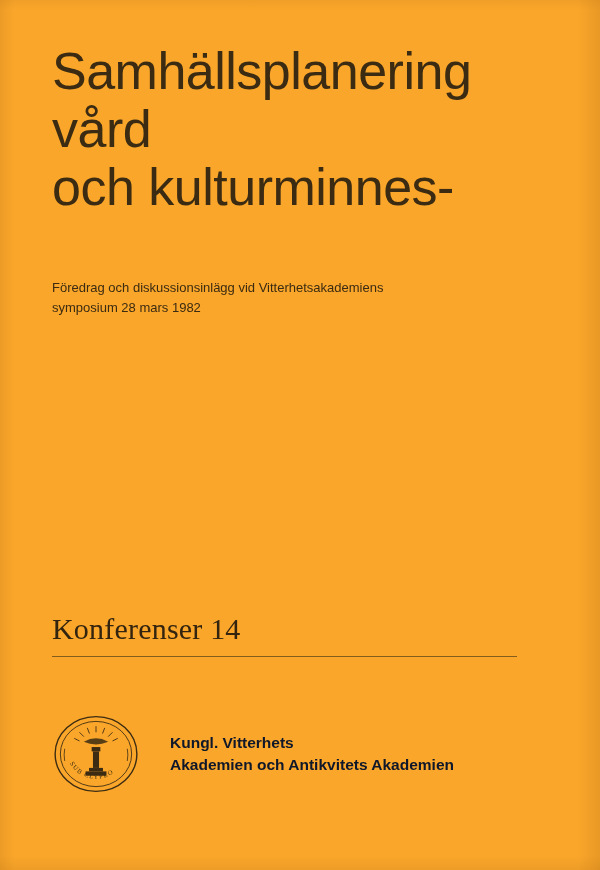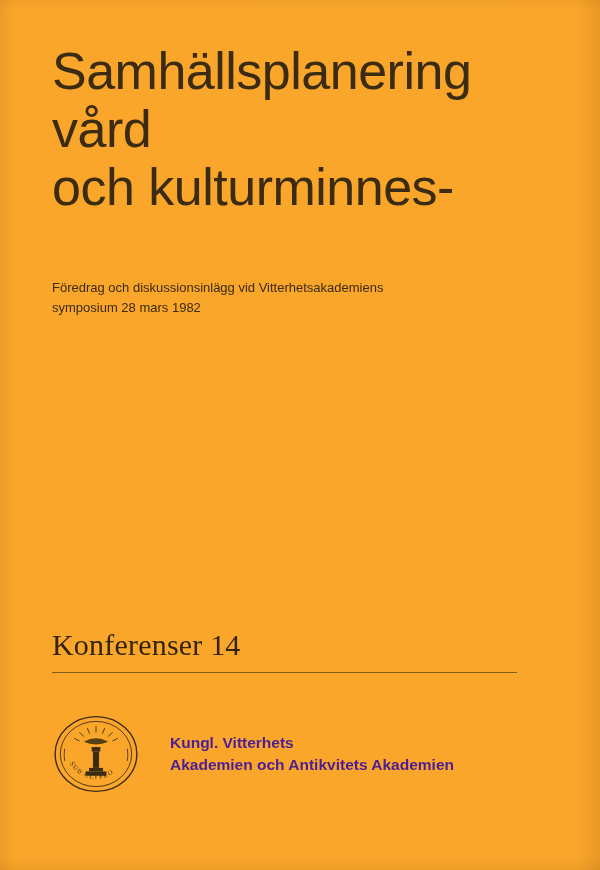"Konferenser 14" .series-block { margin-top: 16px -> none }
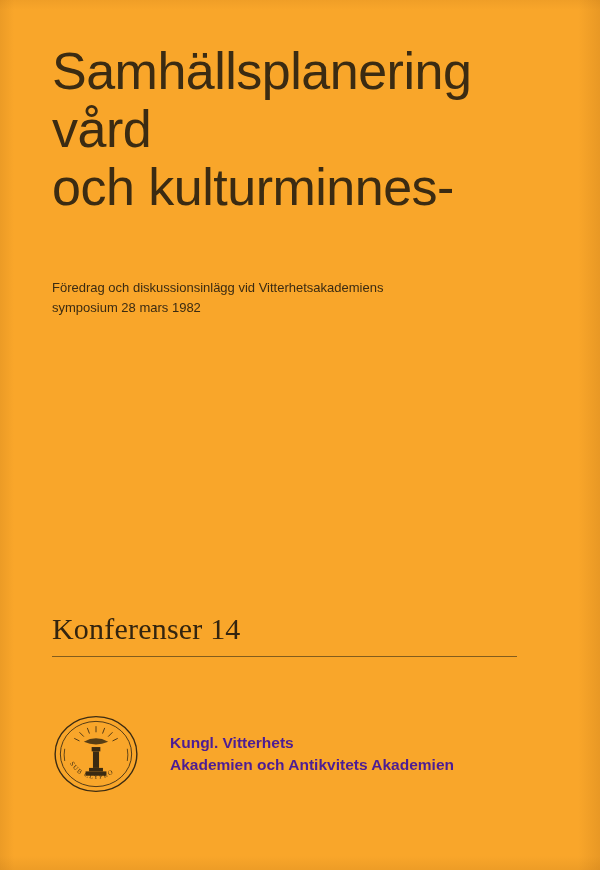"Kungl. Vitterhets" .publisher-text { color: #4c1d95 -> #0f172a }
